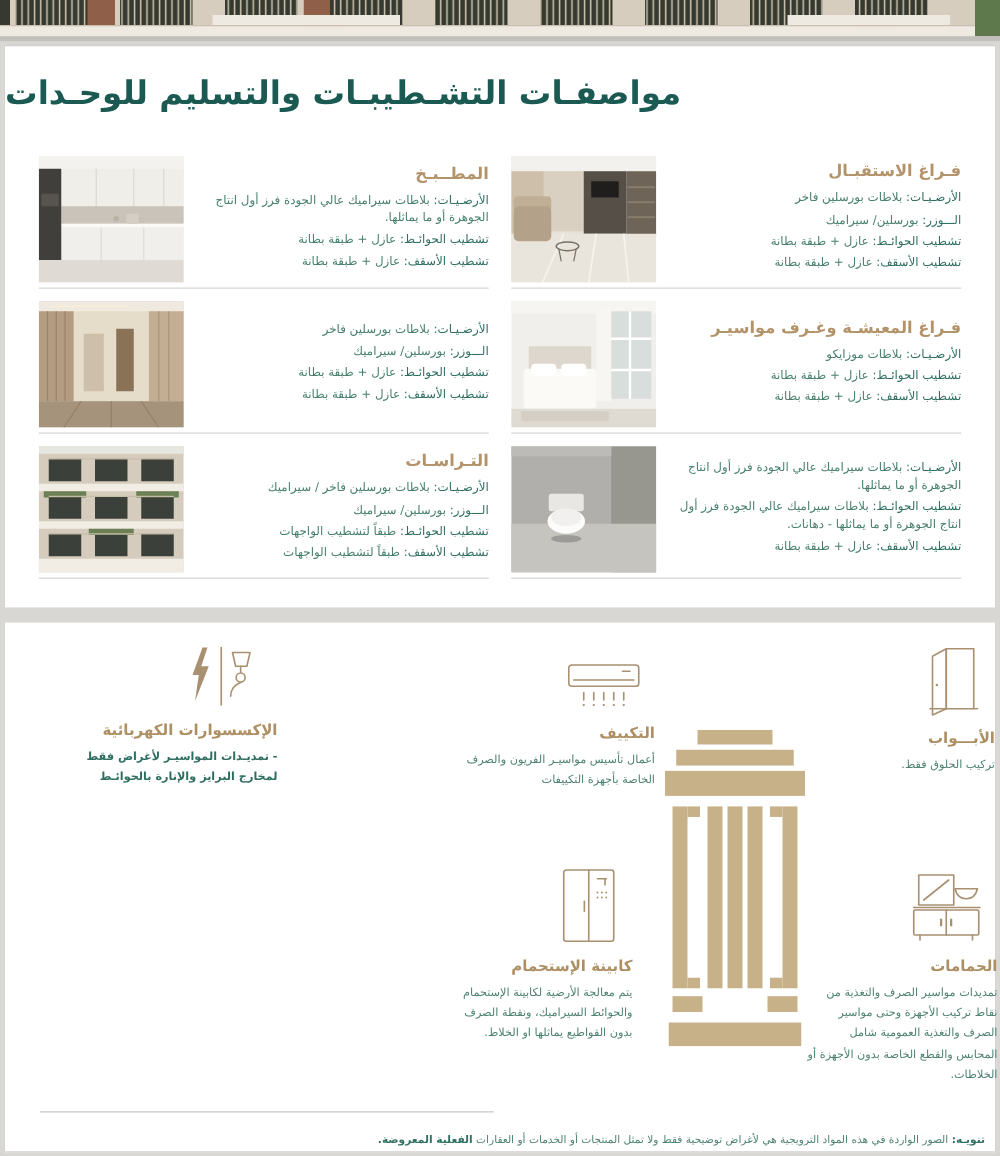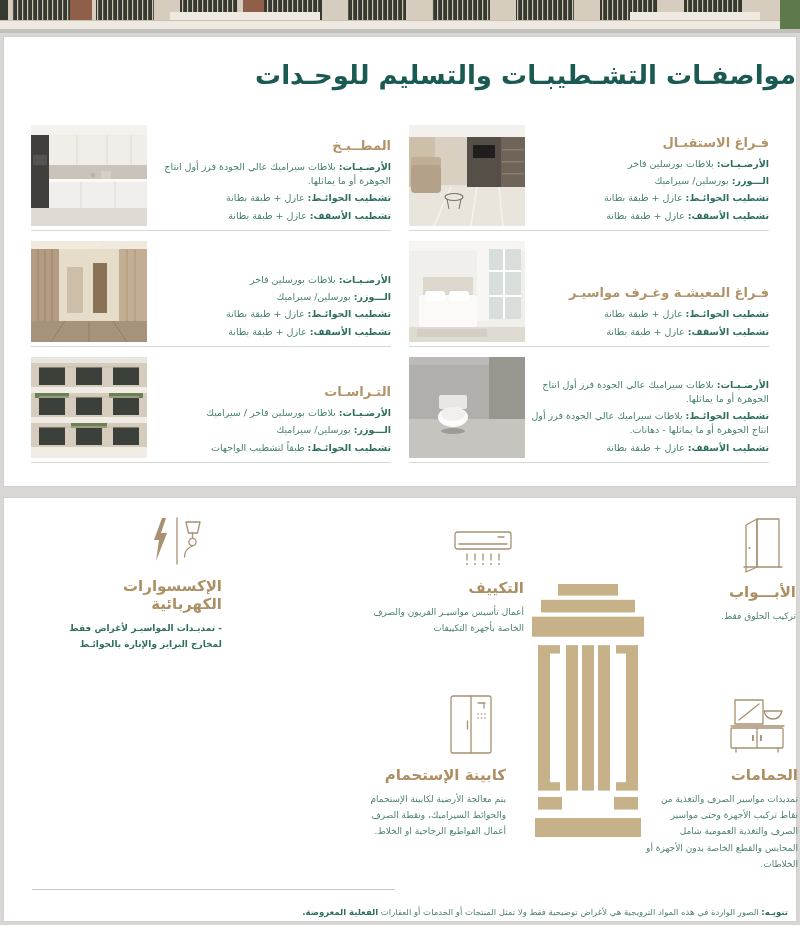"مواصفـات التشـطيبـات والتسليم للوحـدات" h1.main-title { text-align: right -> left }
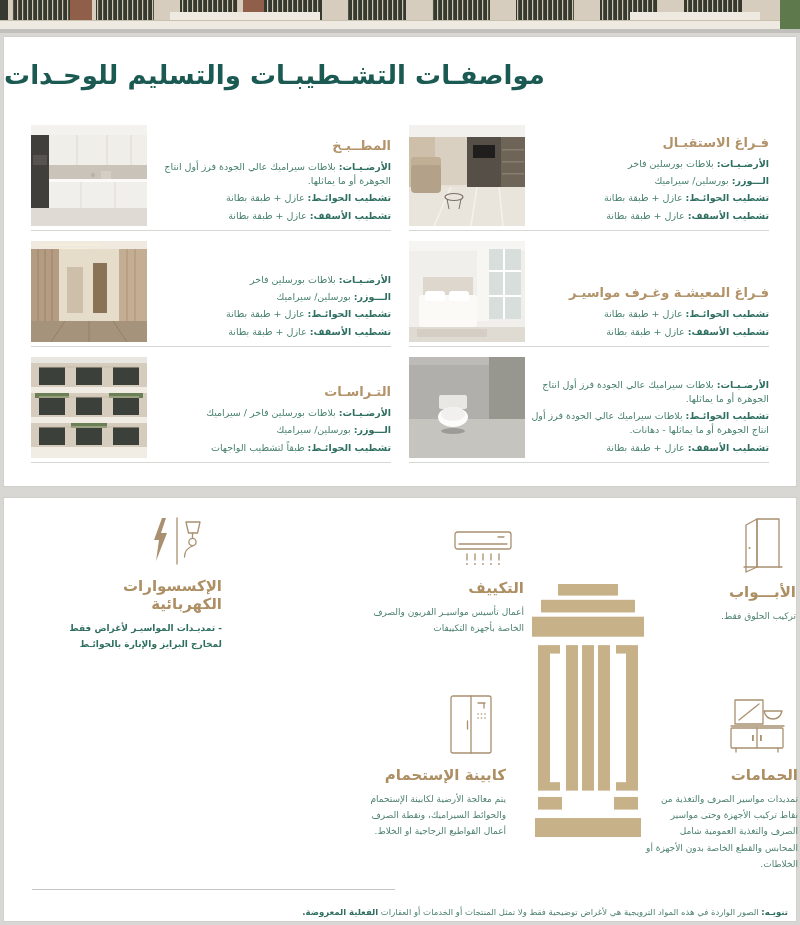"المطــبـخ" .spec-item { align-items: flex-end -> center }
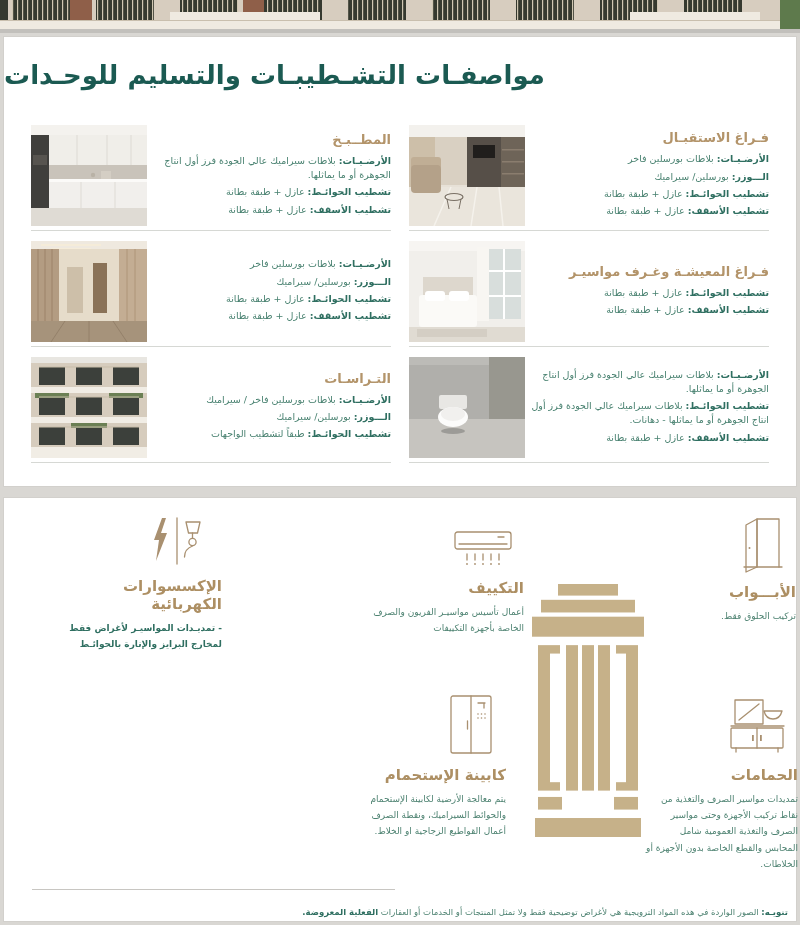"الأرضـيـات:" .spec-line .lbl { font-weight: 700 -> 400 }
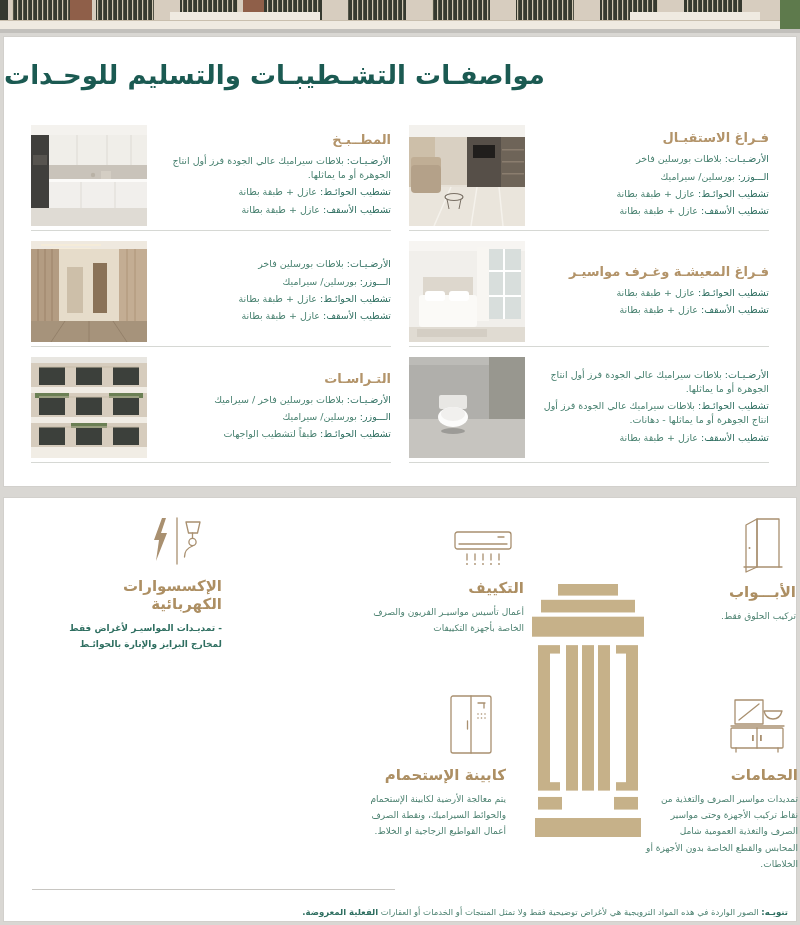"الأرضـيـات: بلاطات موزايكو" p.spec-line { html: none -> <p><span>الأرضـيـات:</span> <span>بلاطات موزايكو</span></p> }
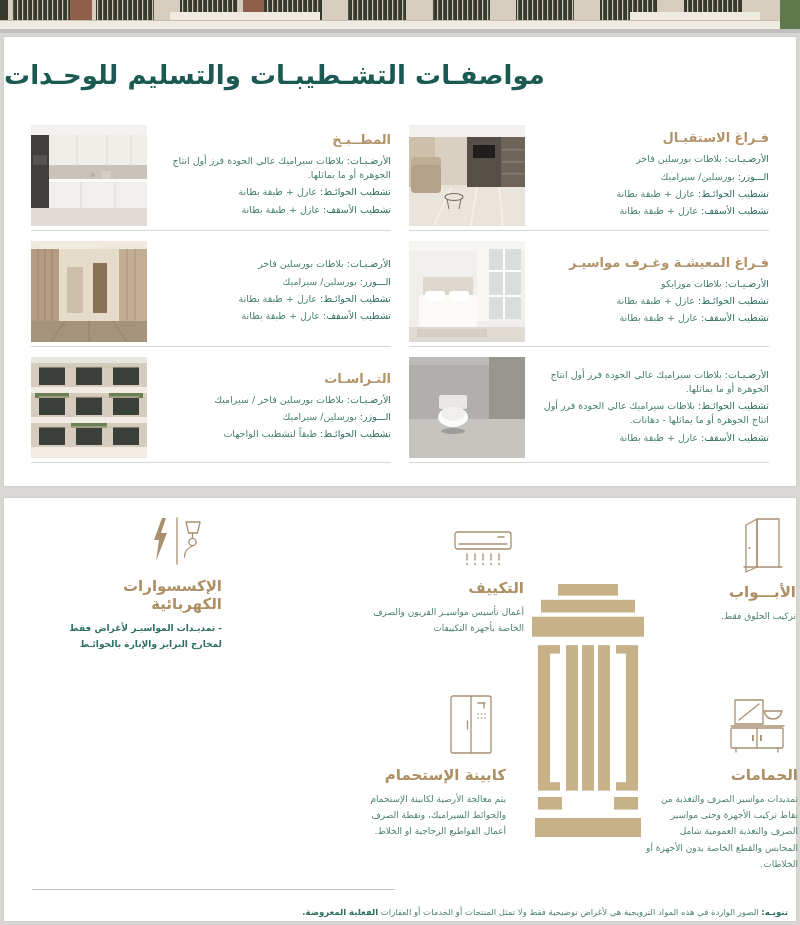"تشطيب الأسقف: طبقاً لتشطيب الواجهات" p.spec-line { html: none -> <p><span>تشطيب الأسقف:</span> <span>طبقاً لتشطيب الواجهات</span></p> }
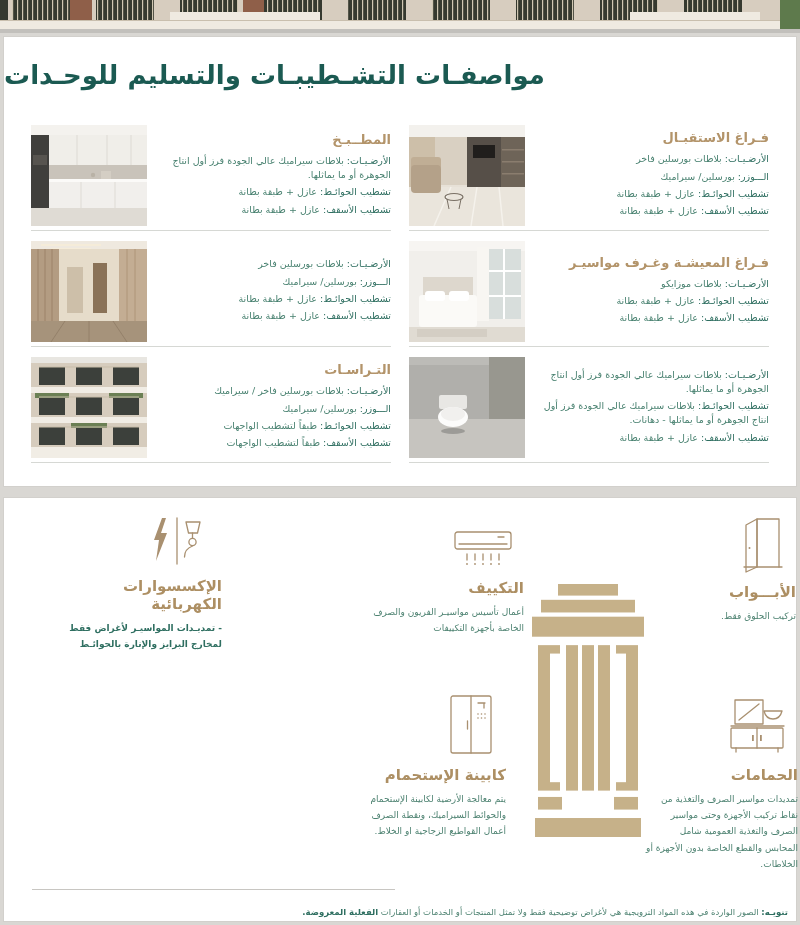"الإكسسوارات الكهربائية" .amenity h2 { font-size: 15px -> 12px }
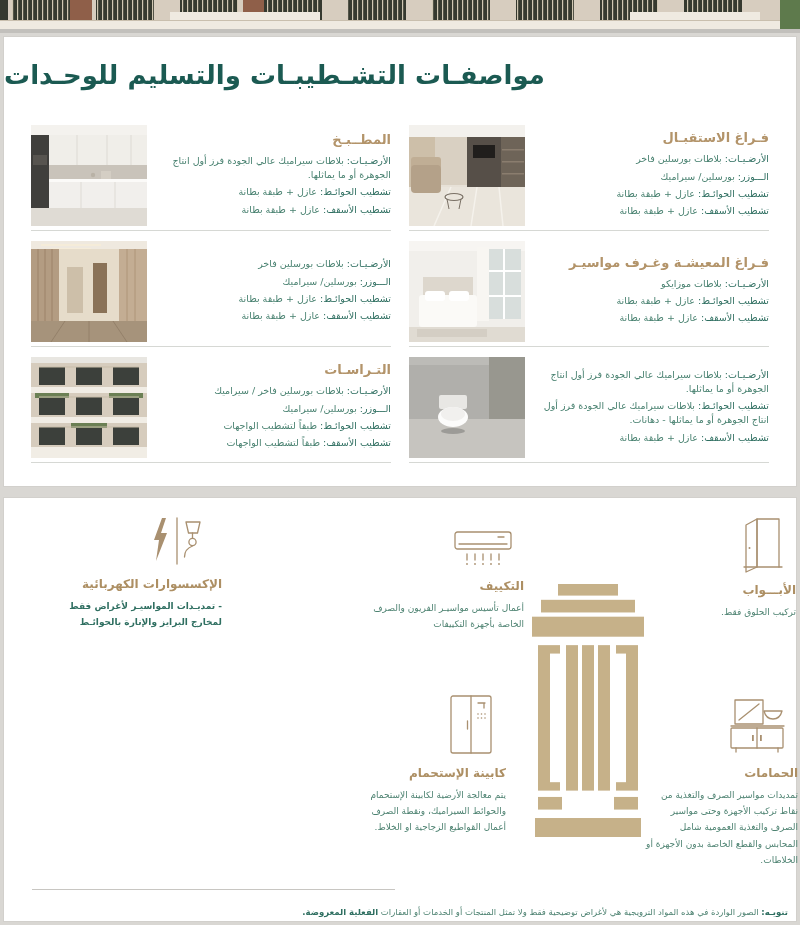"يتم معالجة الأرضية لكابينة الإستحمام" p { text: أعمال القواطيع الزجاجية -> بدون القواطيع يماثلها }
